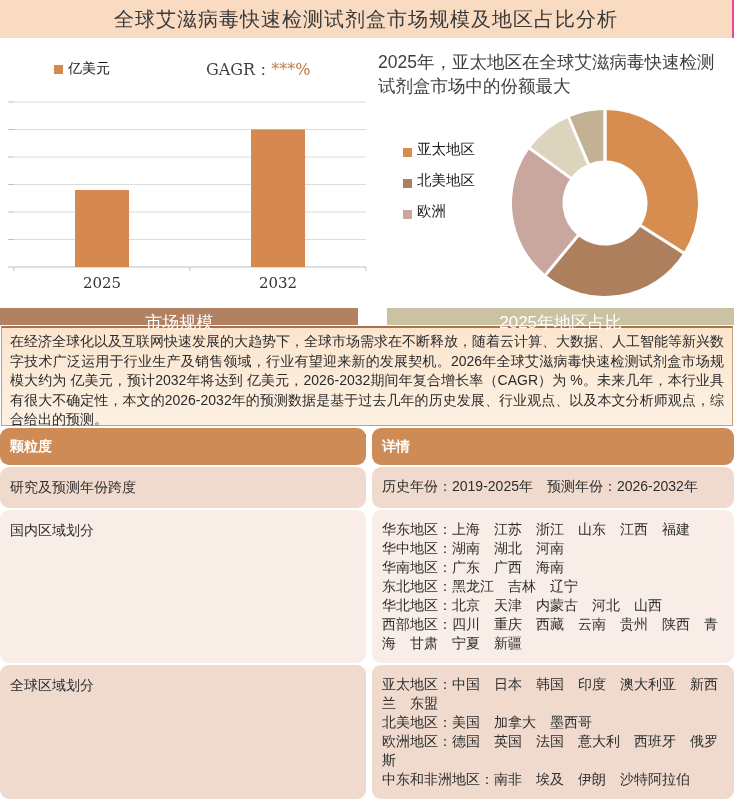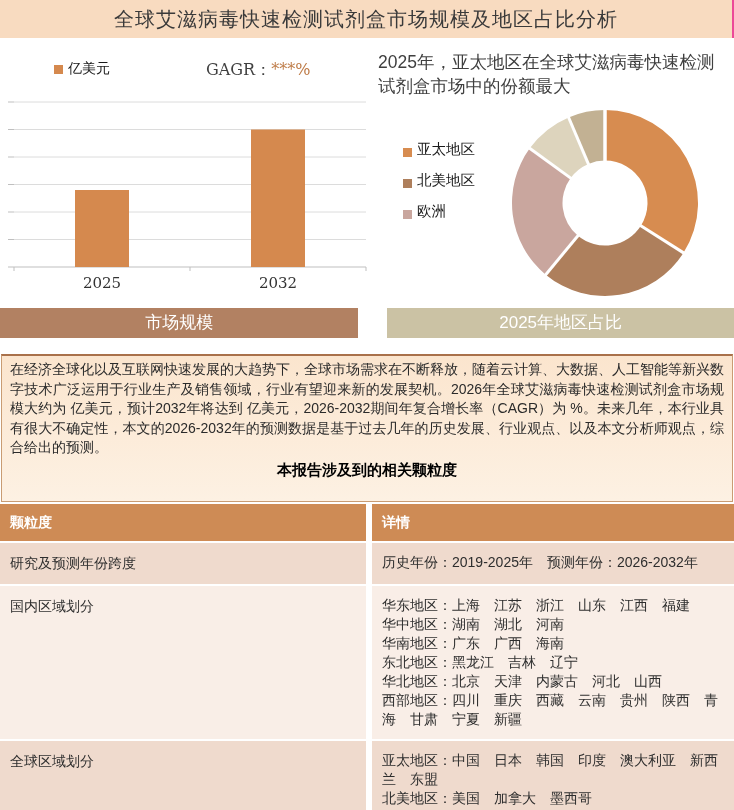"市场规模" .band-row { height: 30px -> 17px }
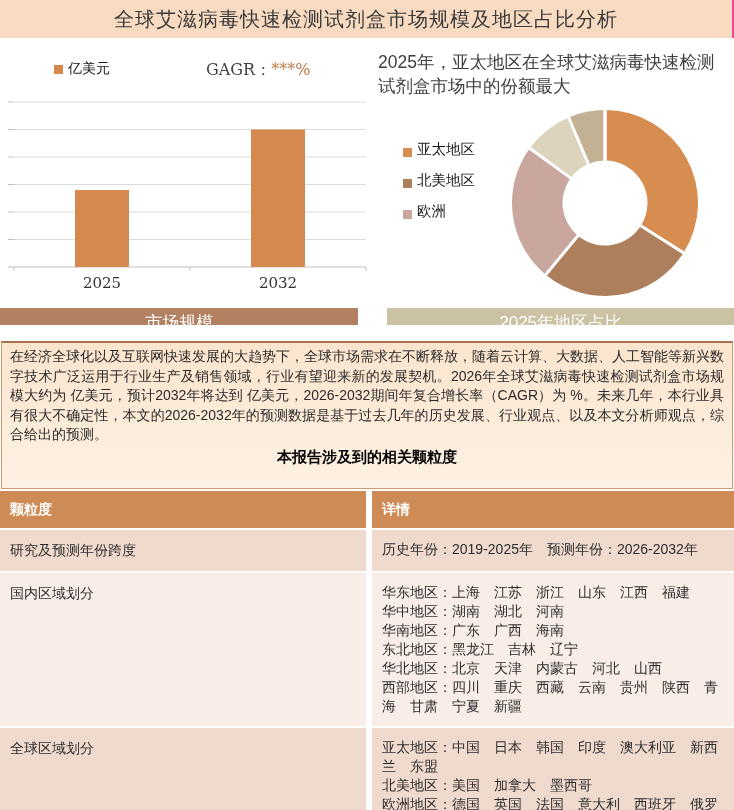"在经济全球化以及互联网快速发展的大趋势下，全球市场需求在不断释放，随着云计算、大" .report-box { height: 148px -> 100px; margin: 16px 1px 0 1px -> 1px 1px 0 1px }
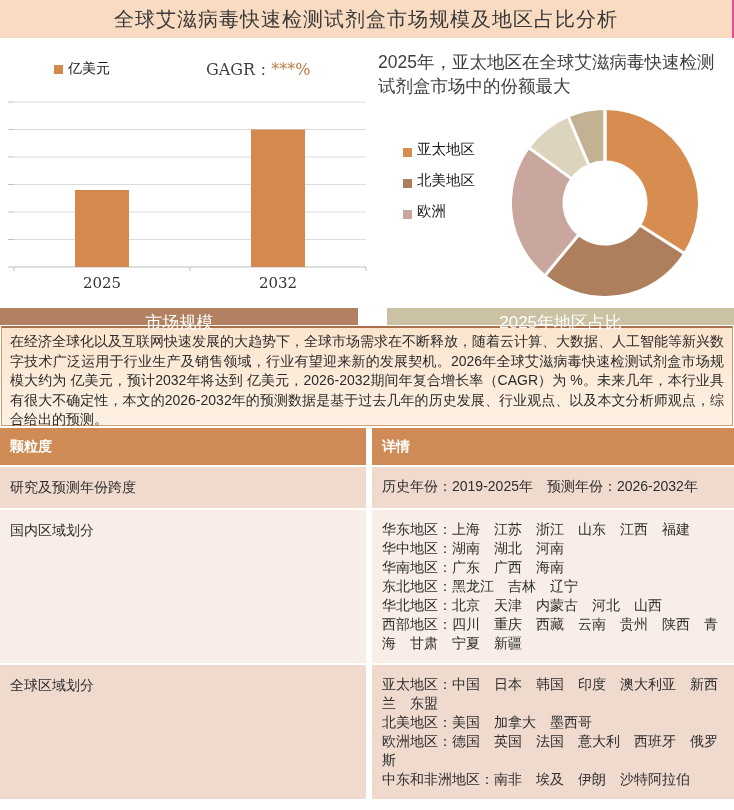"颗粒度" .cell { border-radius: none -> 9px }
